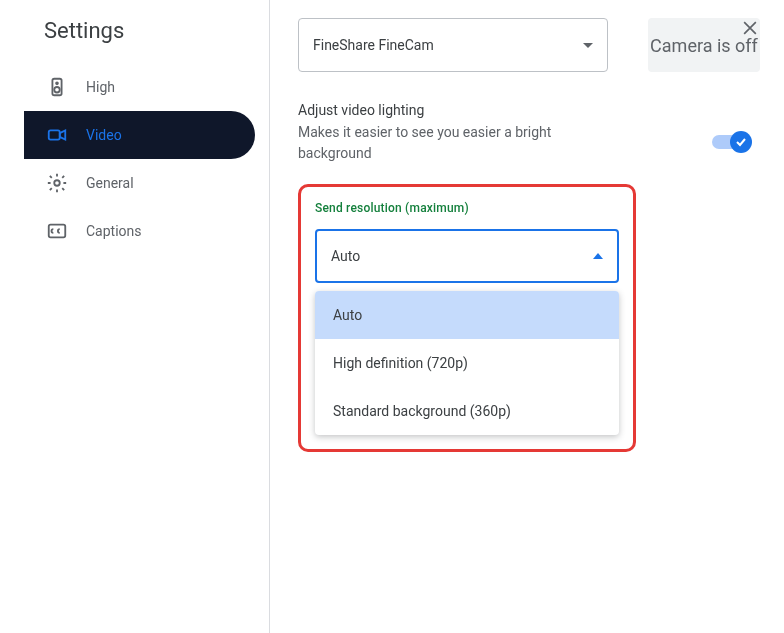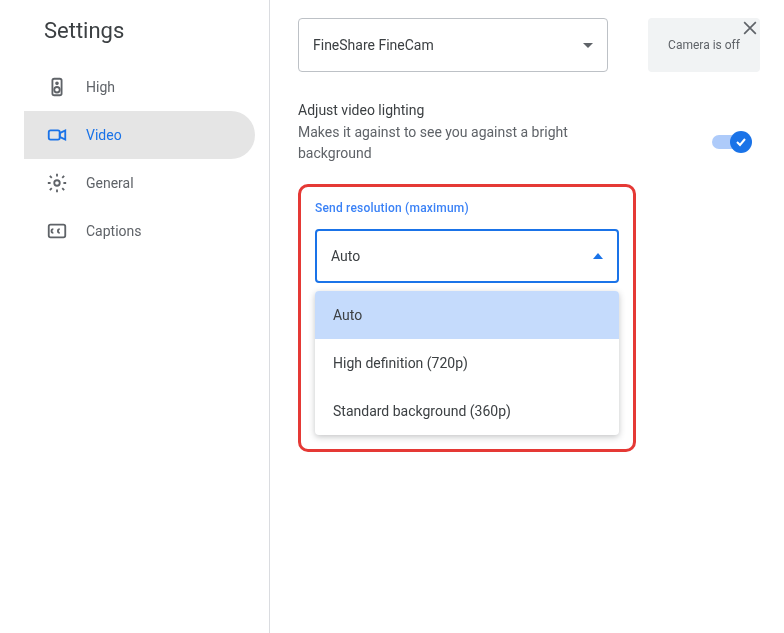"Camera is off" .preview-box { font-size: 12px -> 18px }
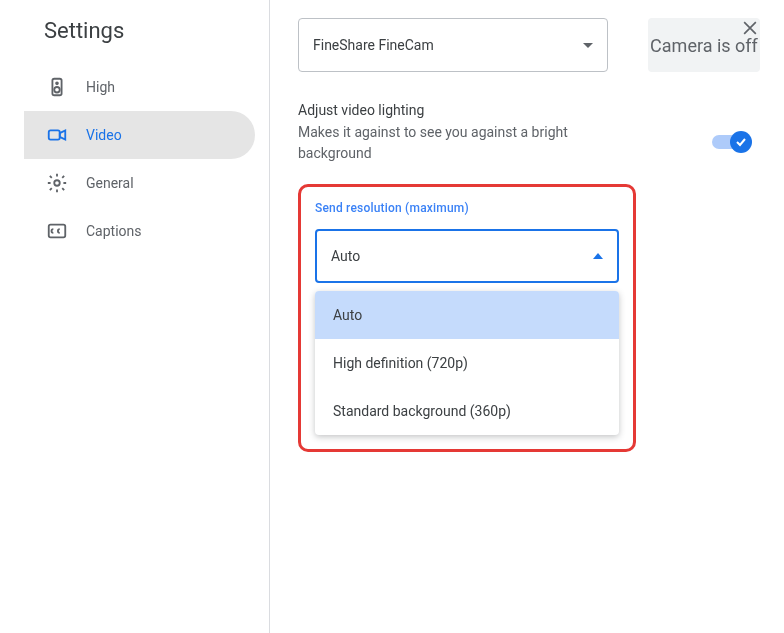"Video" .nav-item.active { background: #e5e5e5 -> #0f172a }
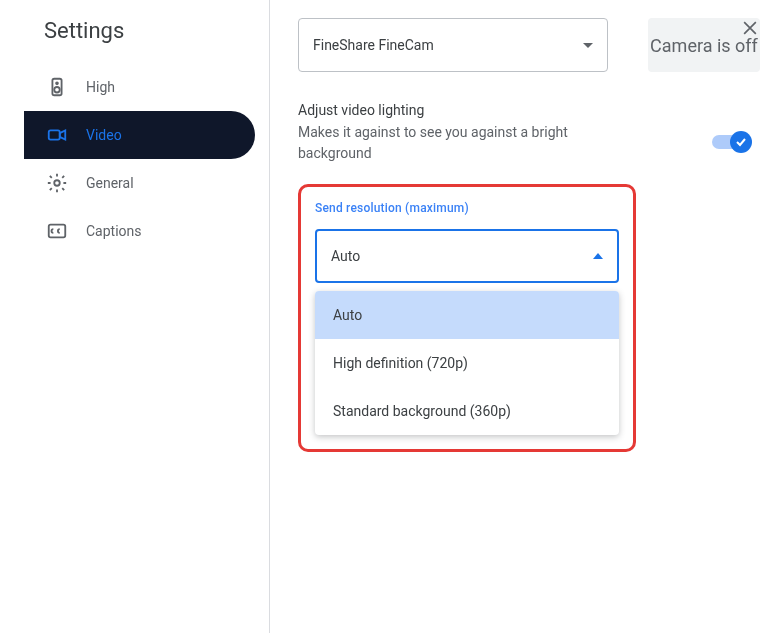"Makes it against to see" div.adjust-desc { text: against to see you against -> easier to see you easier }
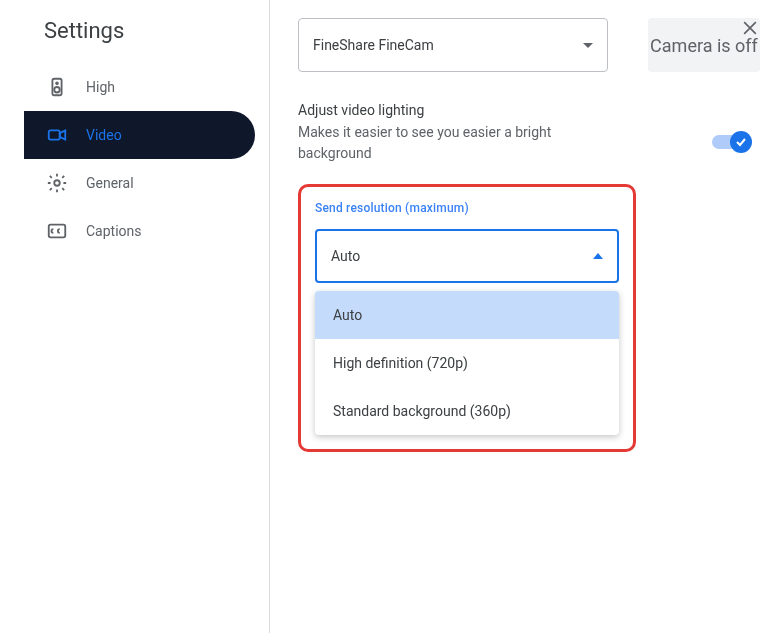"Send resolution (maximum)" .send-label { color: #3b82f6 -> #15803d }
